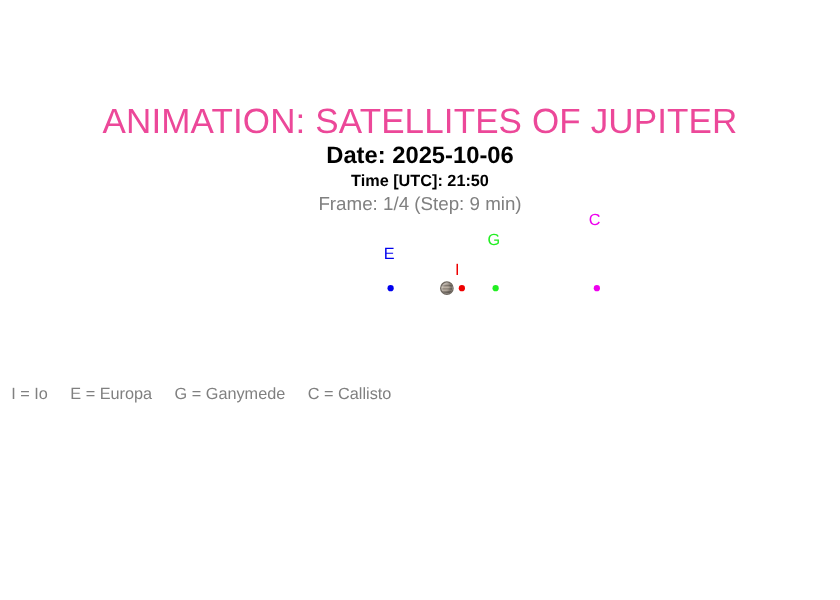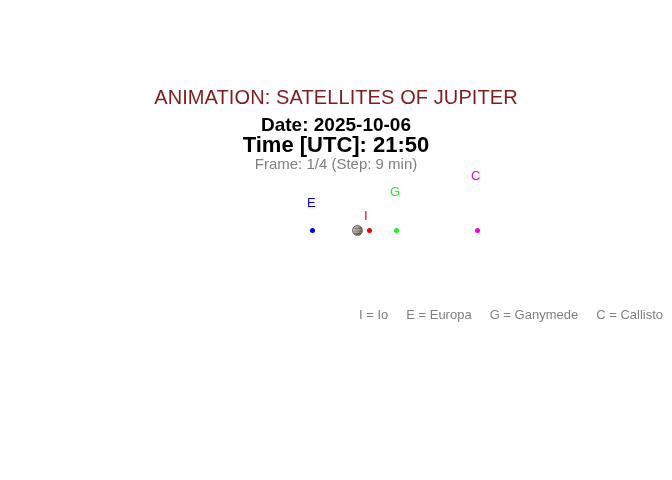"ANIMATION: SATELLITES OF JUPITER" #title { color: #7f1d1d -> #ec4899; font-size: 20px -> 28px }
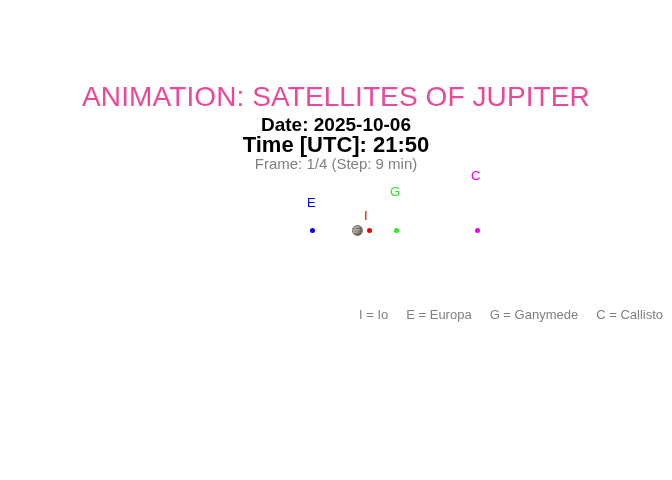"Time [UTC]: 21:50" #time-line { font-size: 22px -> 13px }
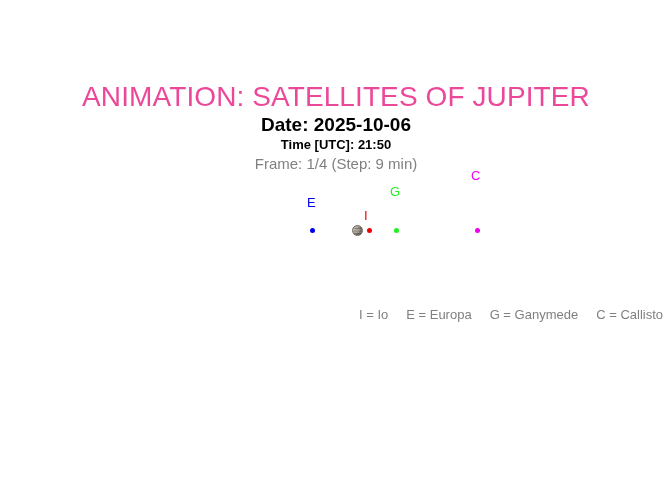"I = Io E =" #legend { text-align: right -> left }
